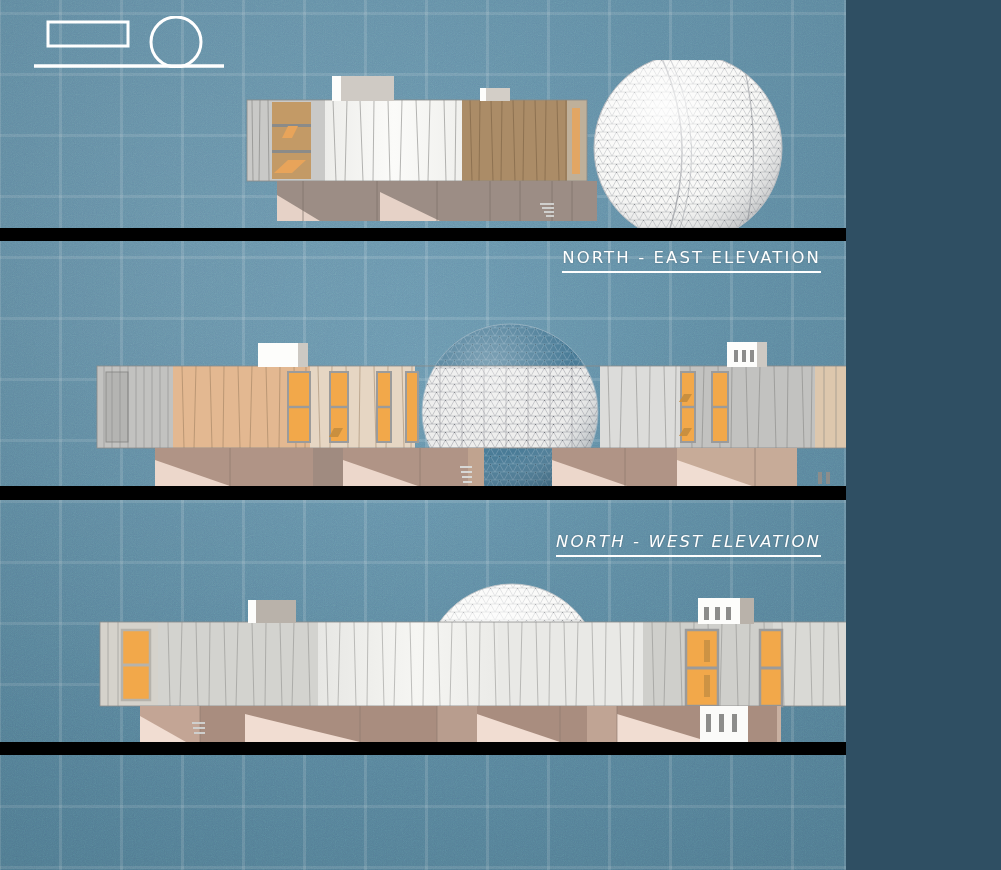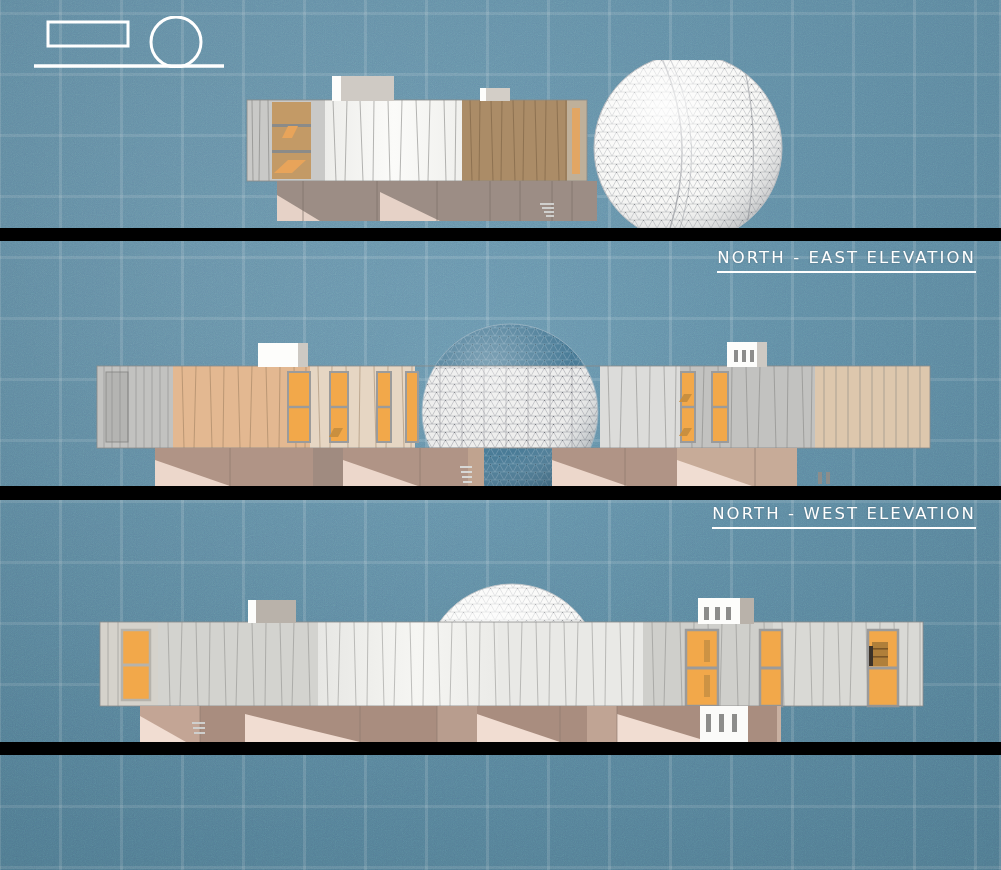"NORTH - EAST ELEVATION" #sheet { width: 1001px -> 846px }
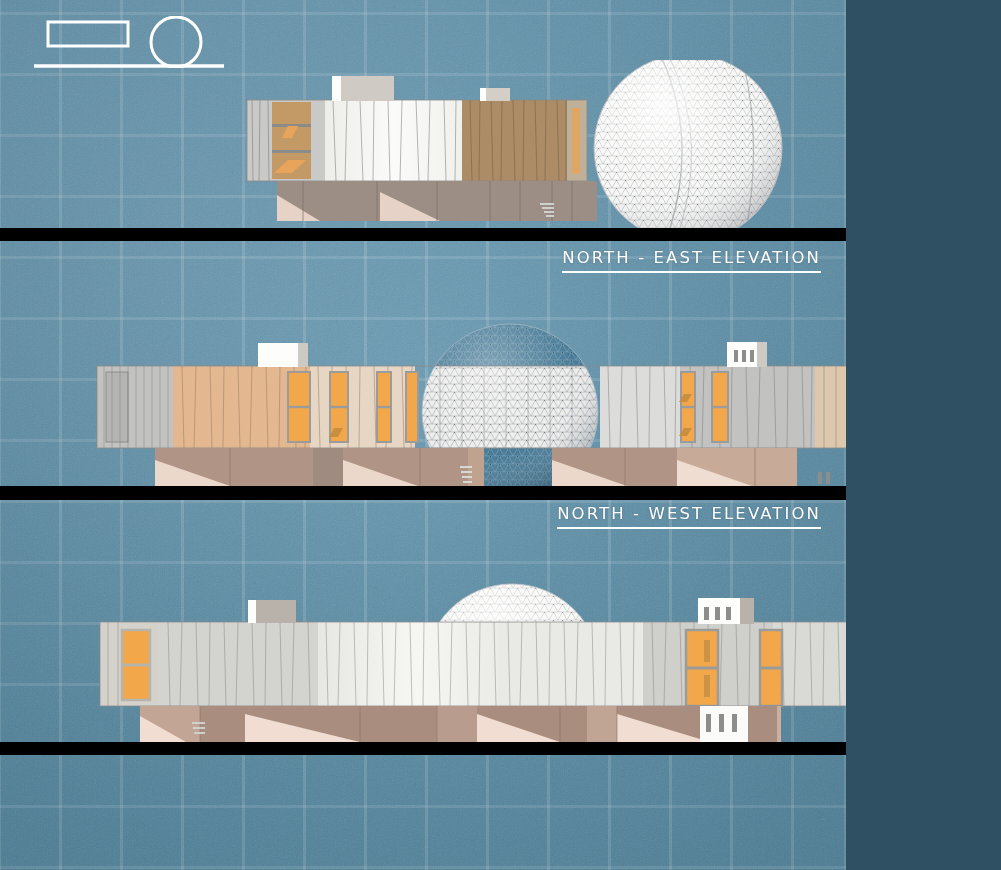"NORTH - WEST ELEVATION" div.elev-label { font-style: none -> italic; top: 504px -> 532px }
